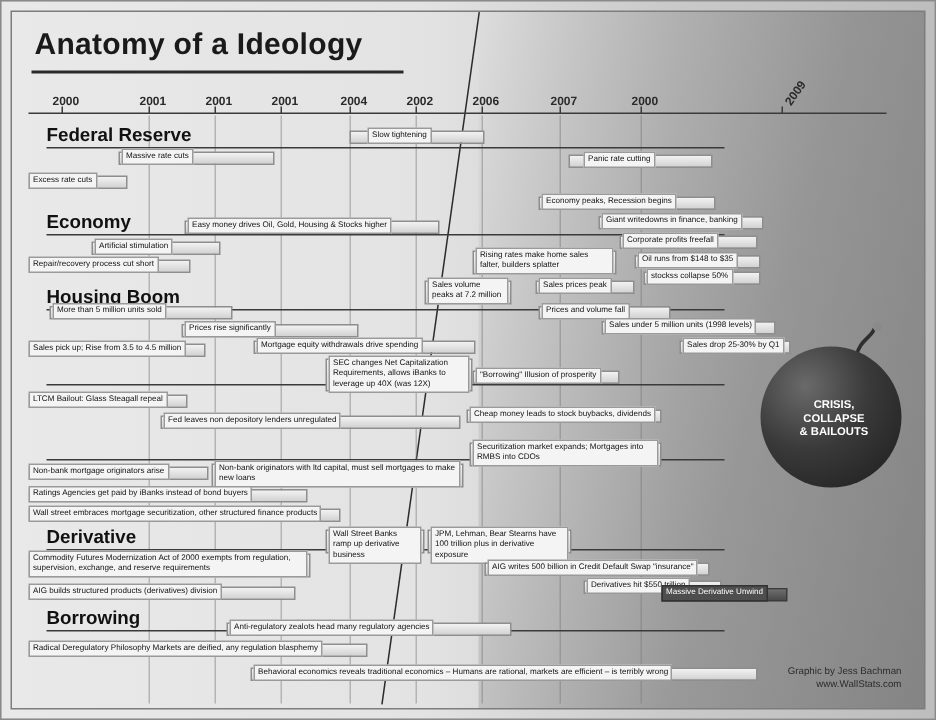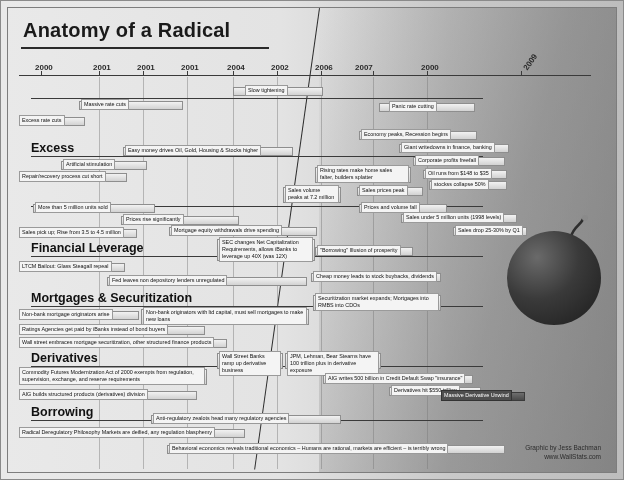"Anatomy of a Radical" div { text: Radical -> Ideology }
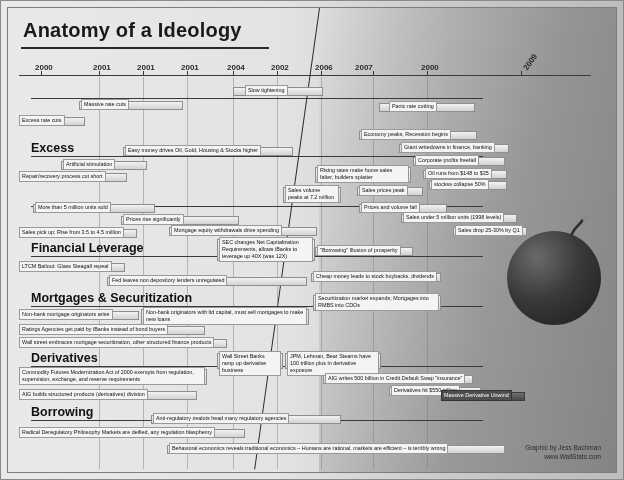"2007" div.yearlabel { left: 354px -> 366px }
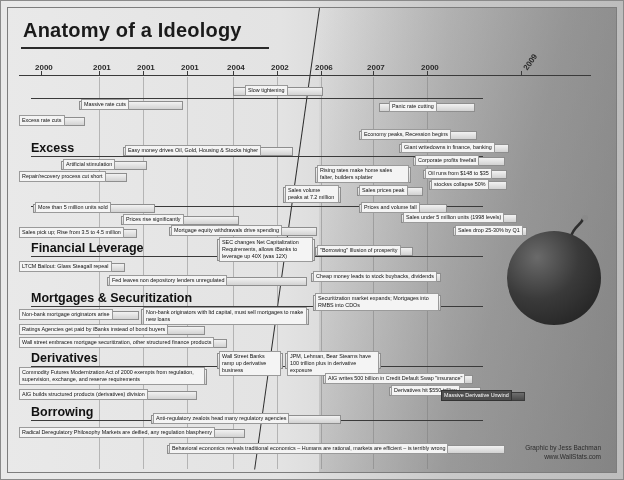"Federal Reserve" div.section-title { html: none -> <div>Federal Reserve</div> }
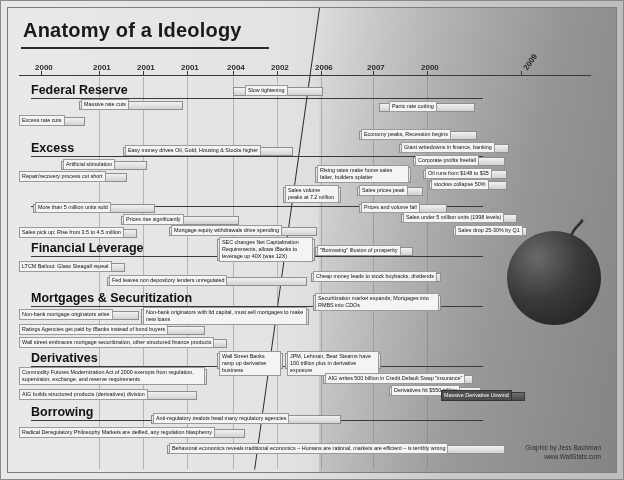"Excess" div.section-title { text: Excess -> Economy }
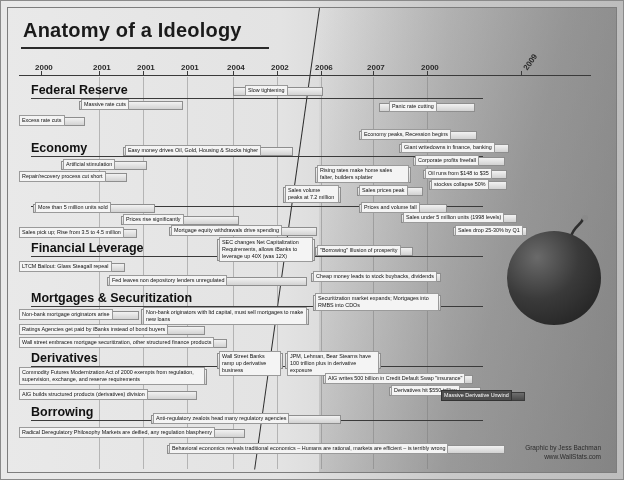"Housing Boom" div.section-title { html: none -> <div>Housing Boom</div> }
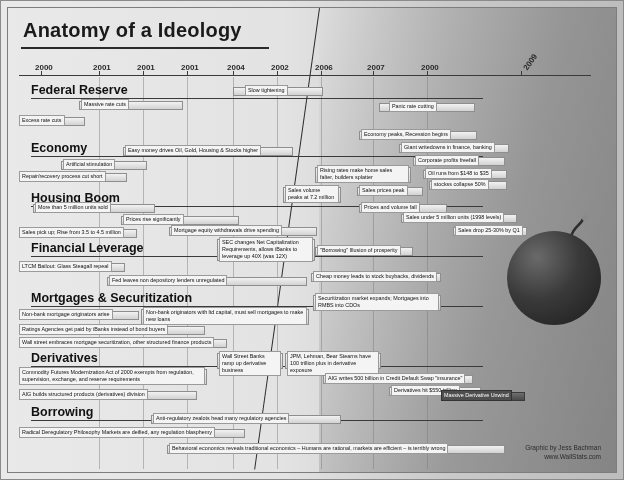"Financial Leverage" div.section-title { html: <div>Financial Leverage</div> -> none }
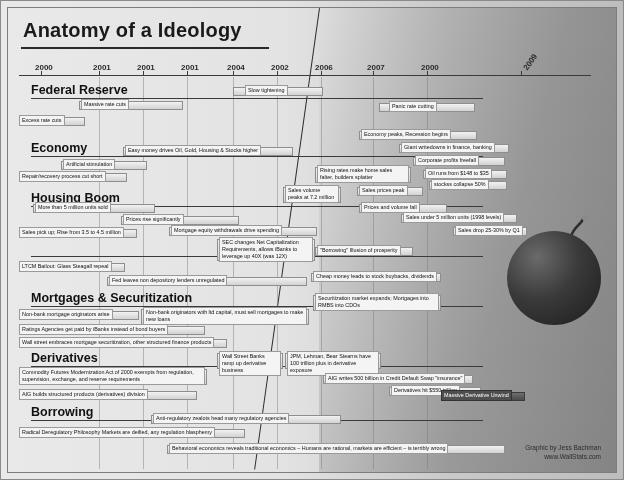"CRISIS," div { html: none -> <div> <div>CRISIS,</div> <div>COLLAPSE</div> <div>&amp; BAILOUTS</div> </div> }
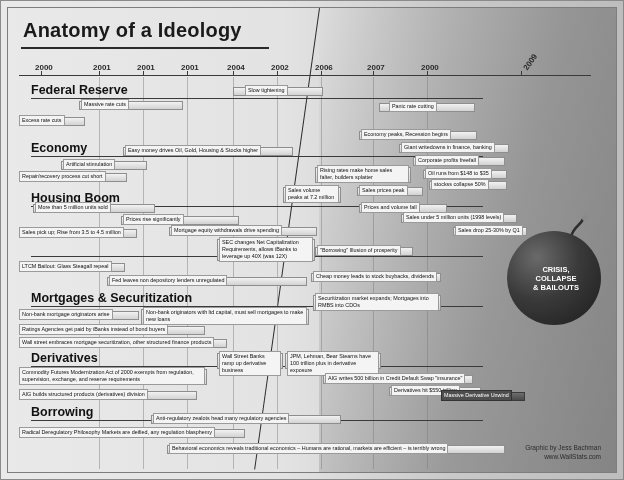"Mortgages & Securitization" div.section-title { html: <div>Mortgages &amp; Securitization</div> -> none }
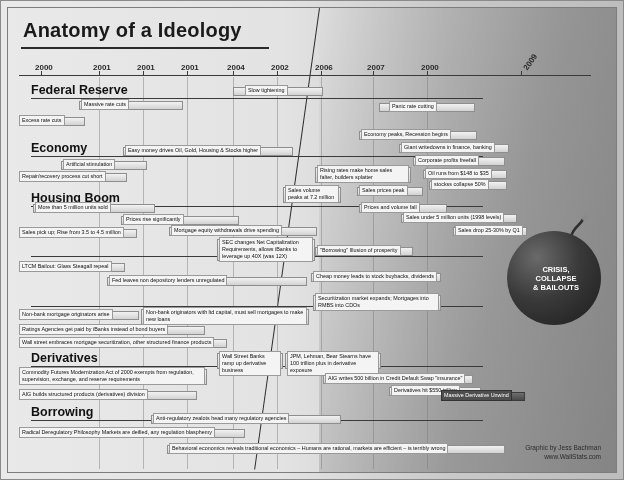"Derivatives" div.section-title { text: Derivatives -> Derivative }
